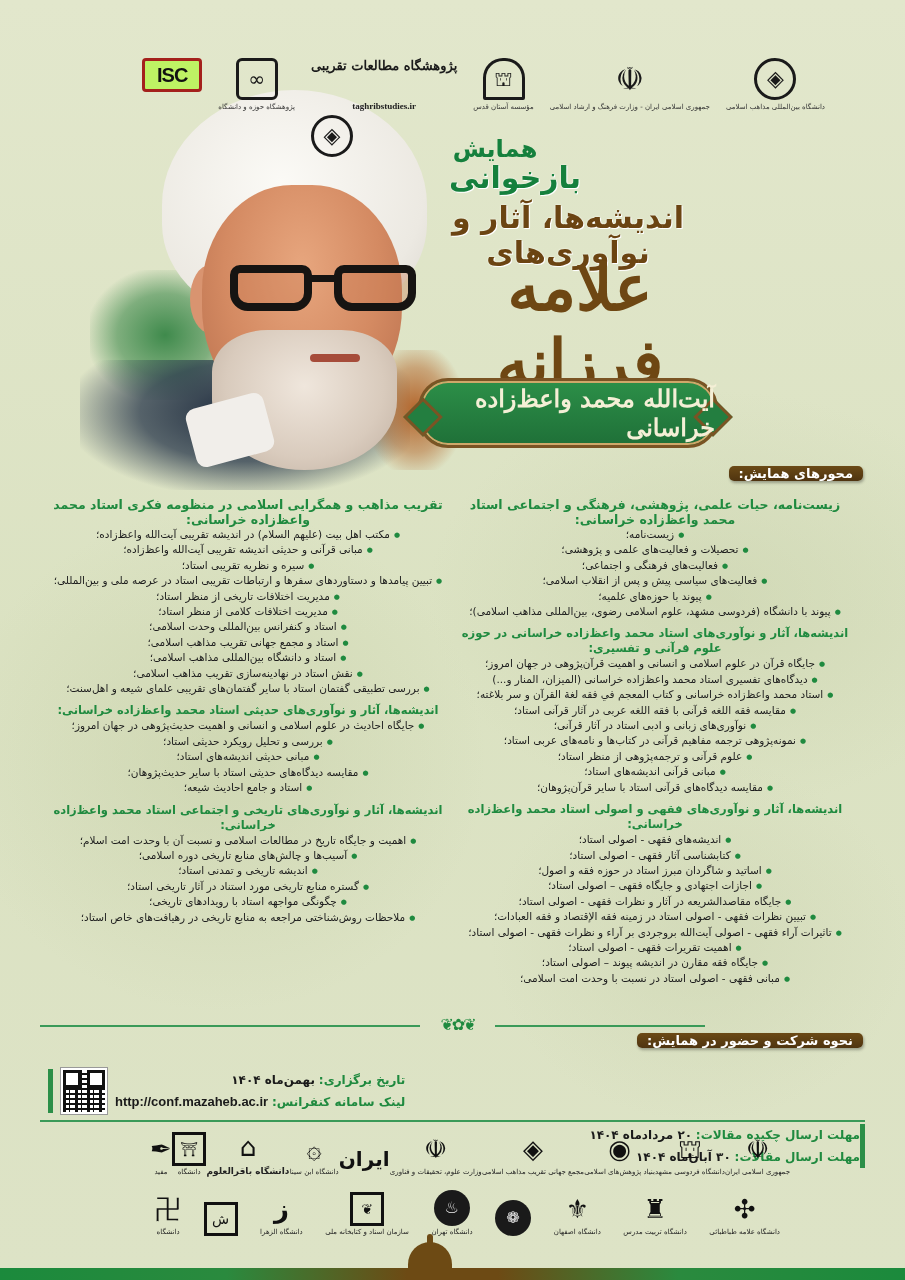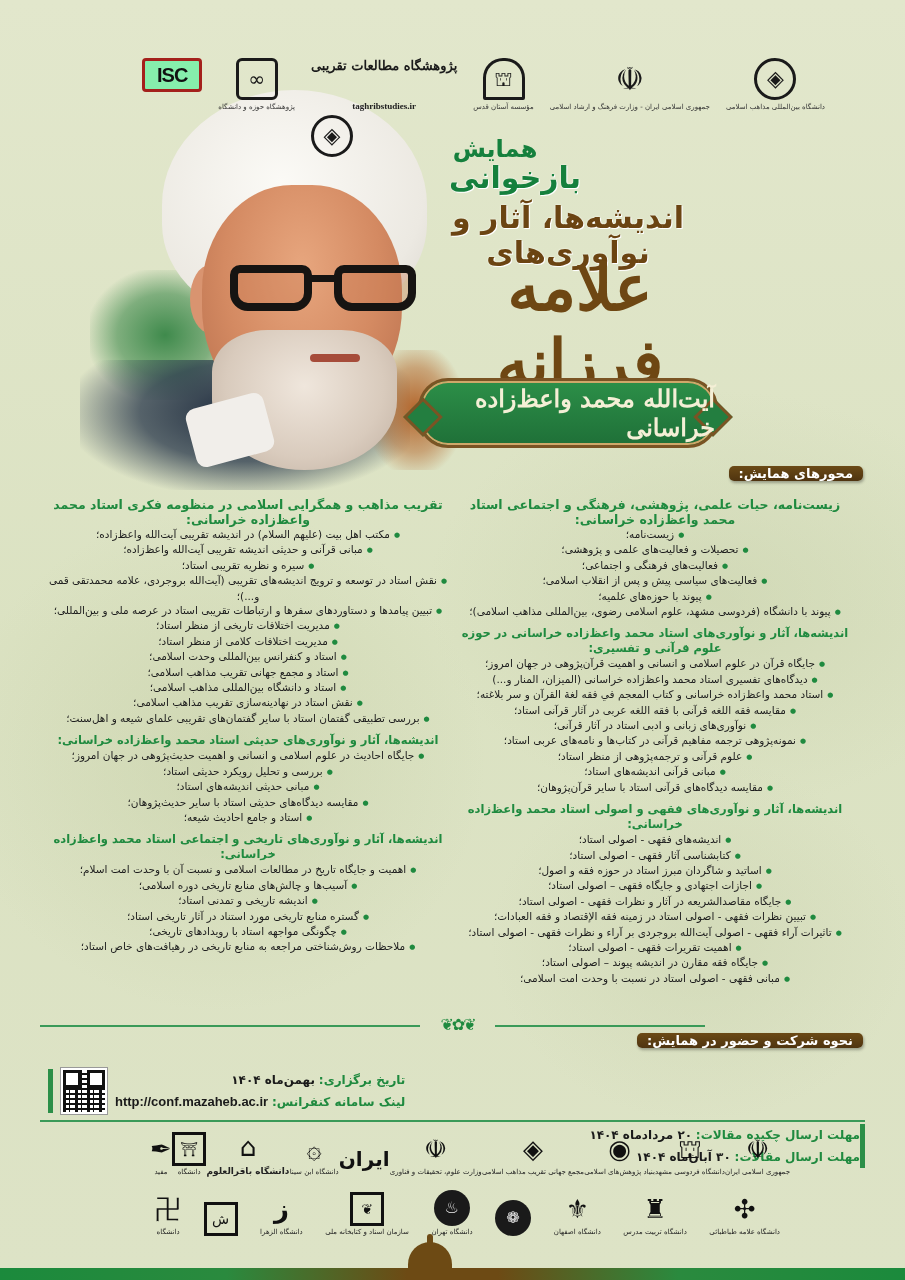"ISC" .isc { background: #86efac -> #bef264 }
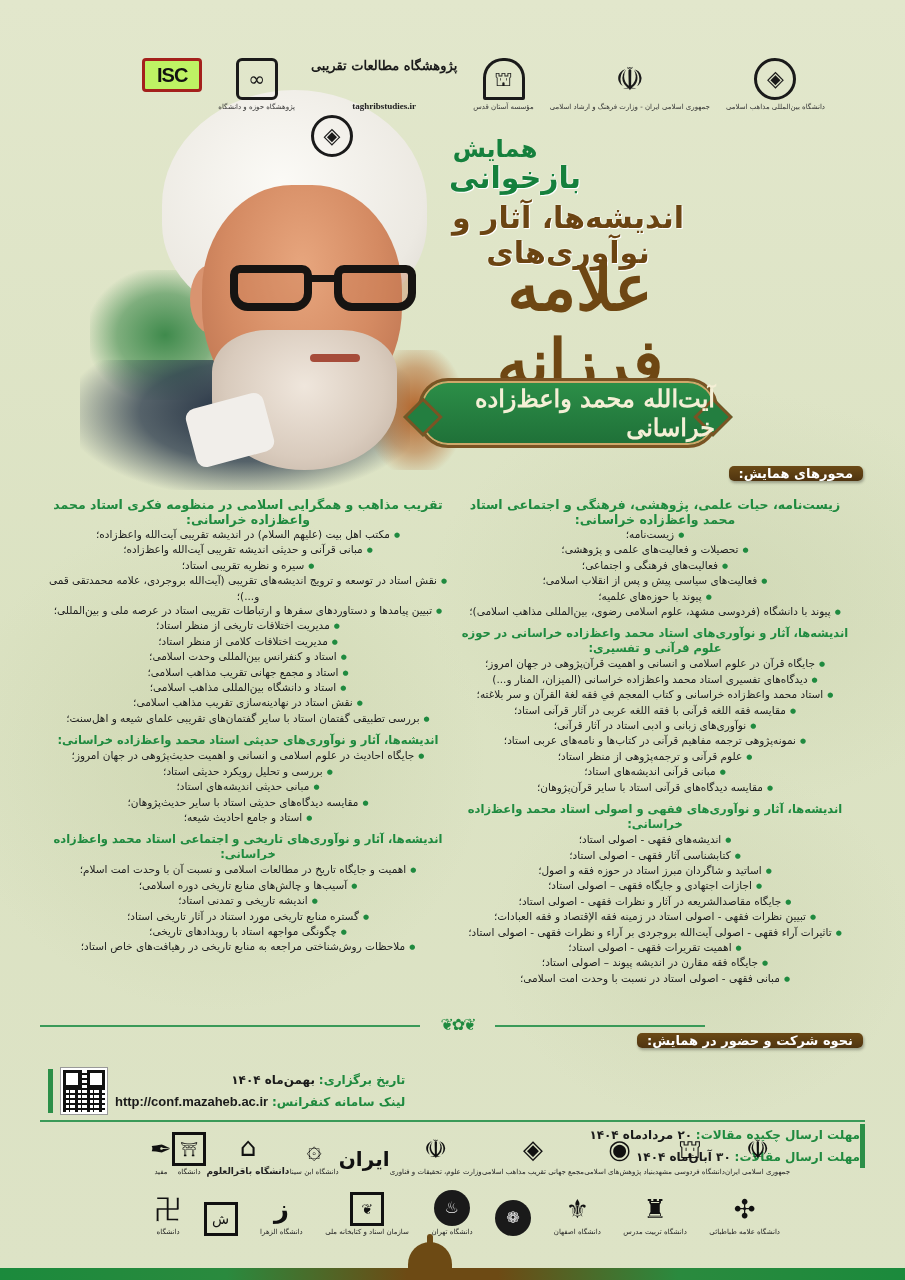"نقش استاد در توسعه و" li { html: <li>نقش استاد در توسعه و ترویج اندیشه‌های تقریبی (آیت‌الله بروجردی، علامه محمدتقی قمی و...)؛</li> -> none }
